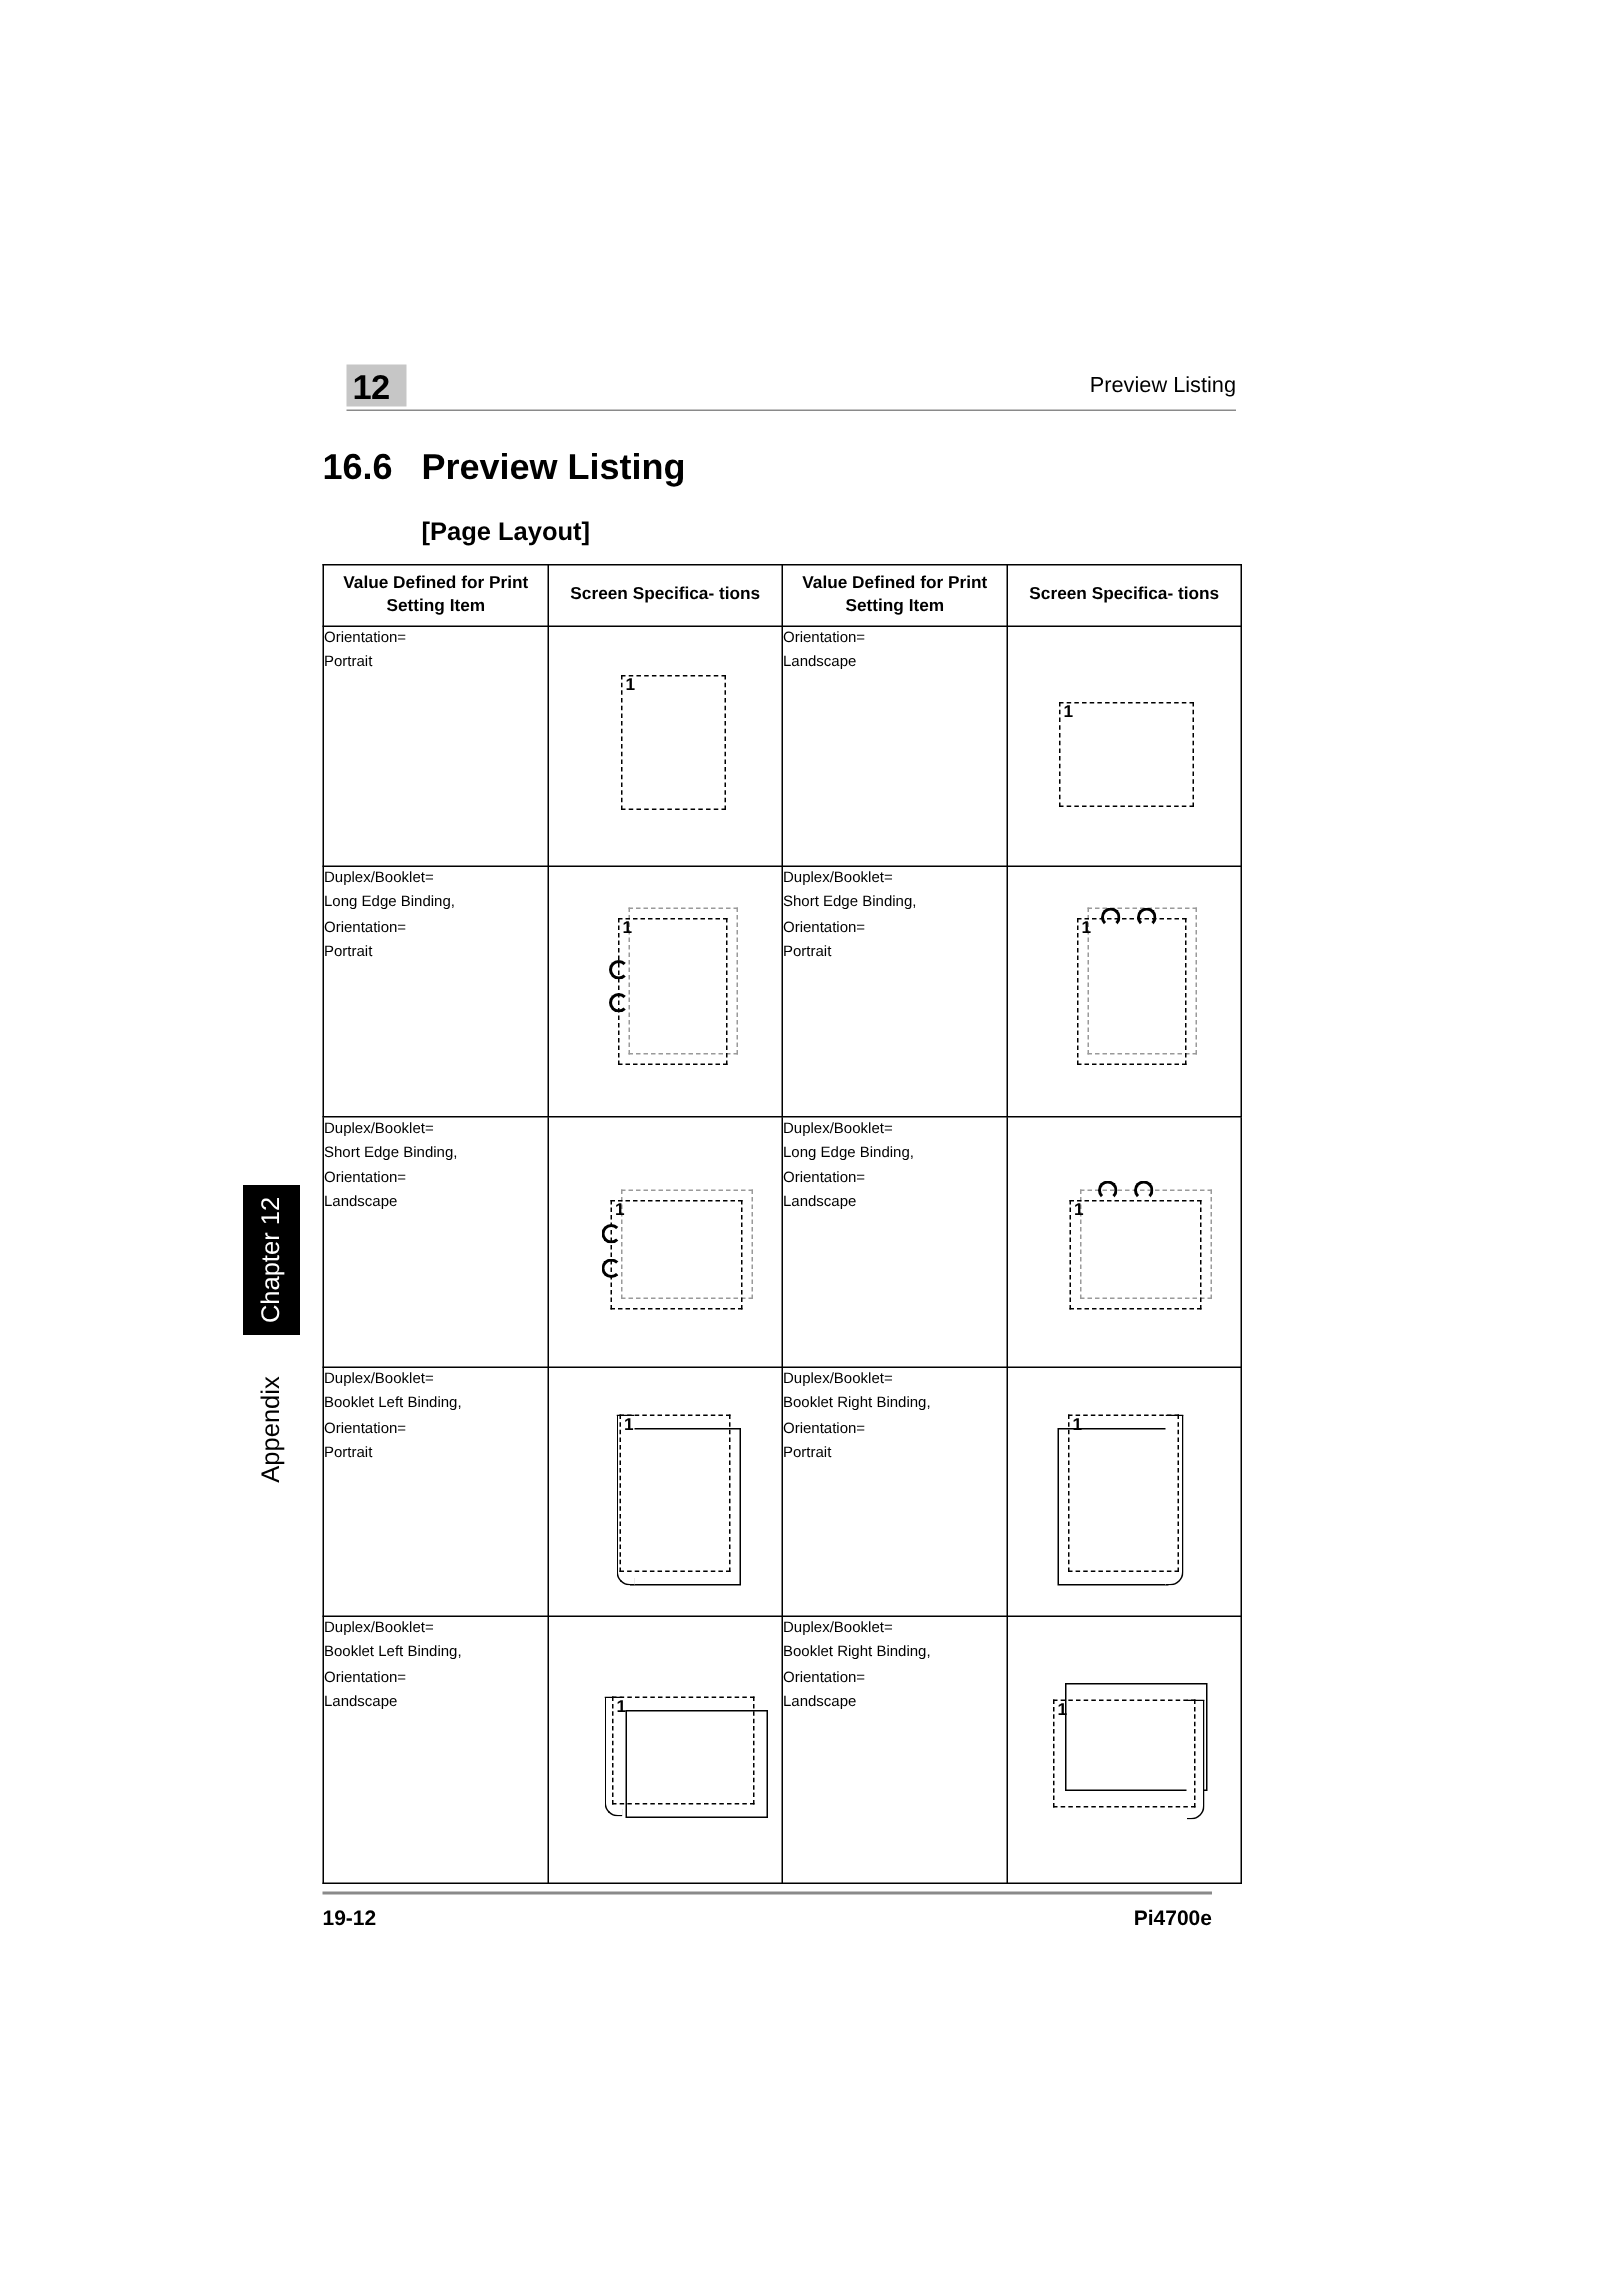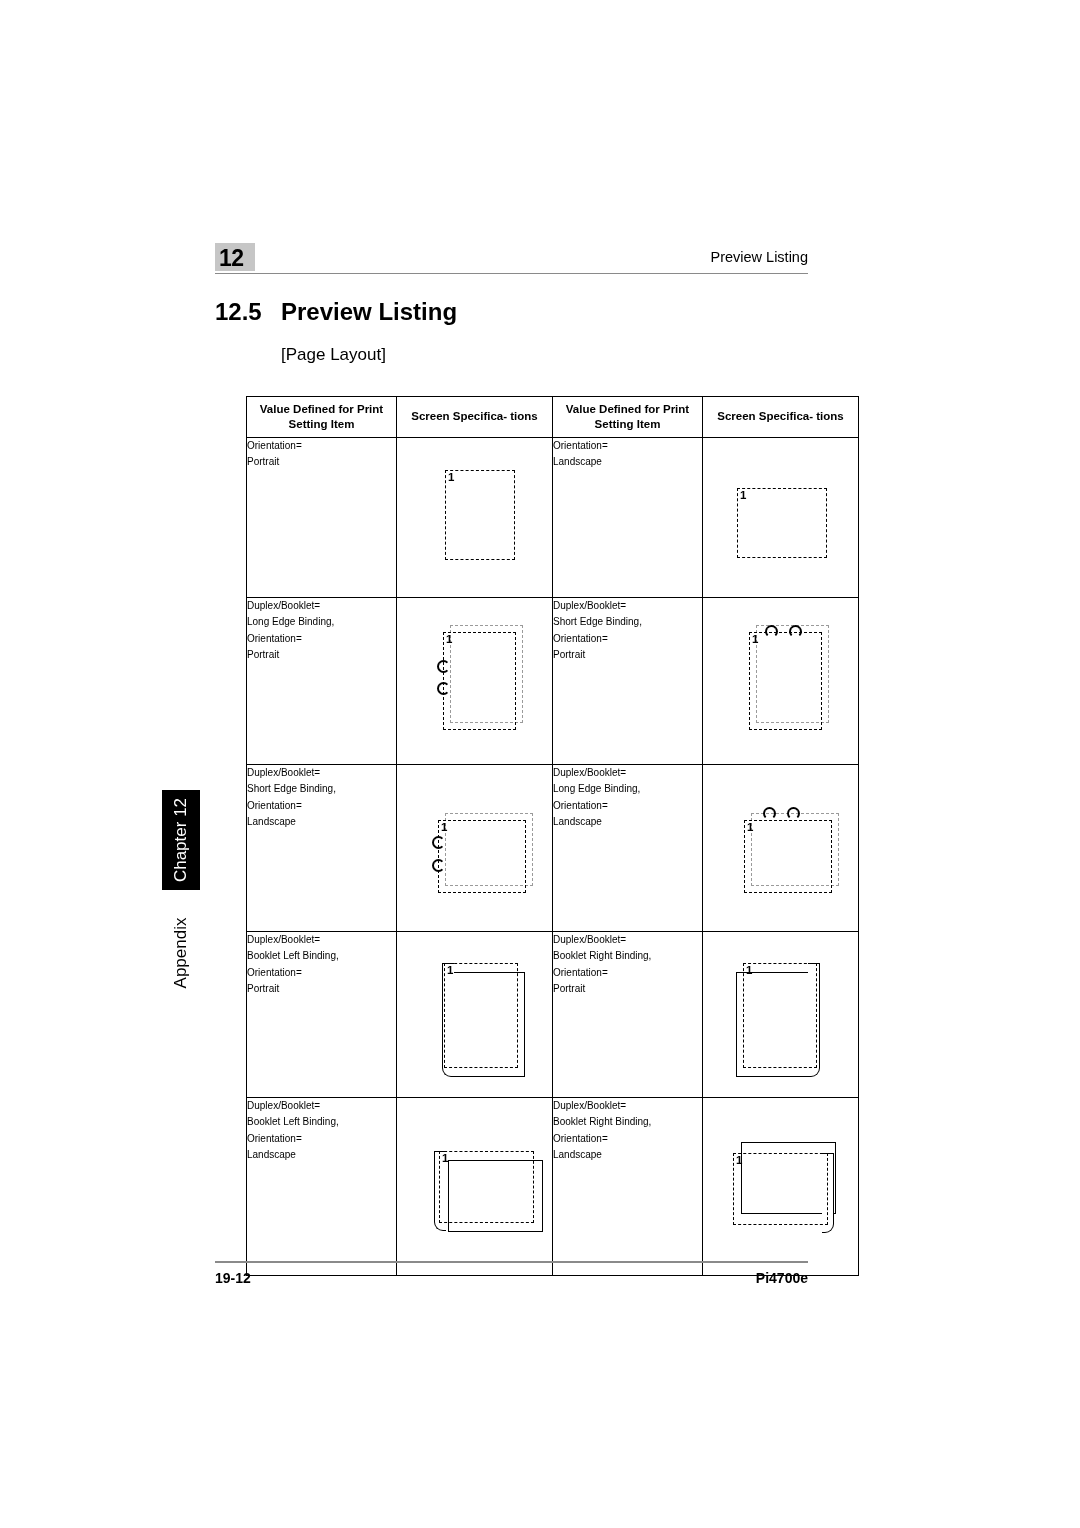"12" .page-header { left: 215px -> 231px }
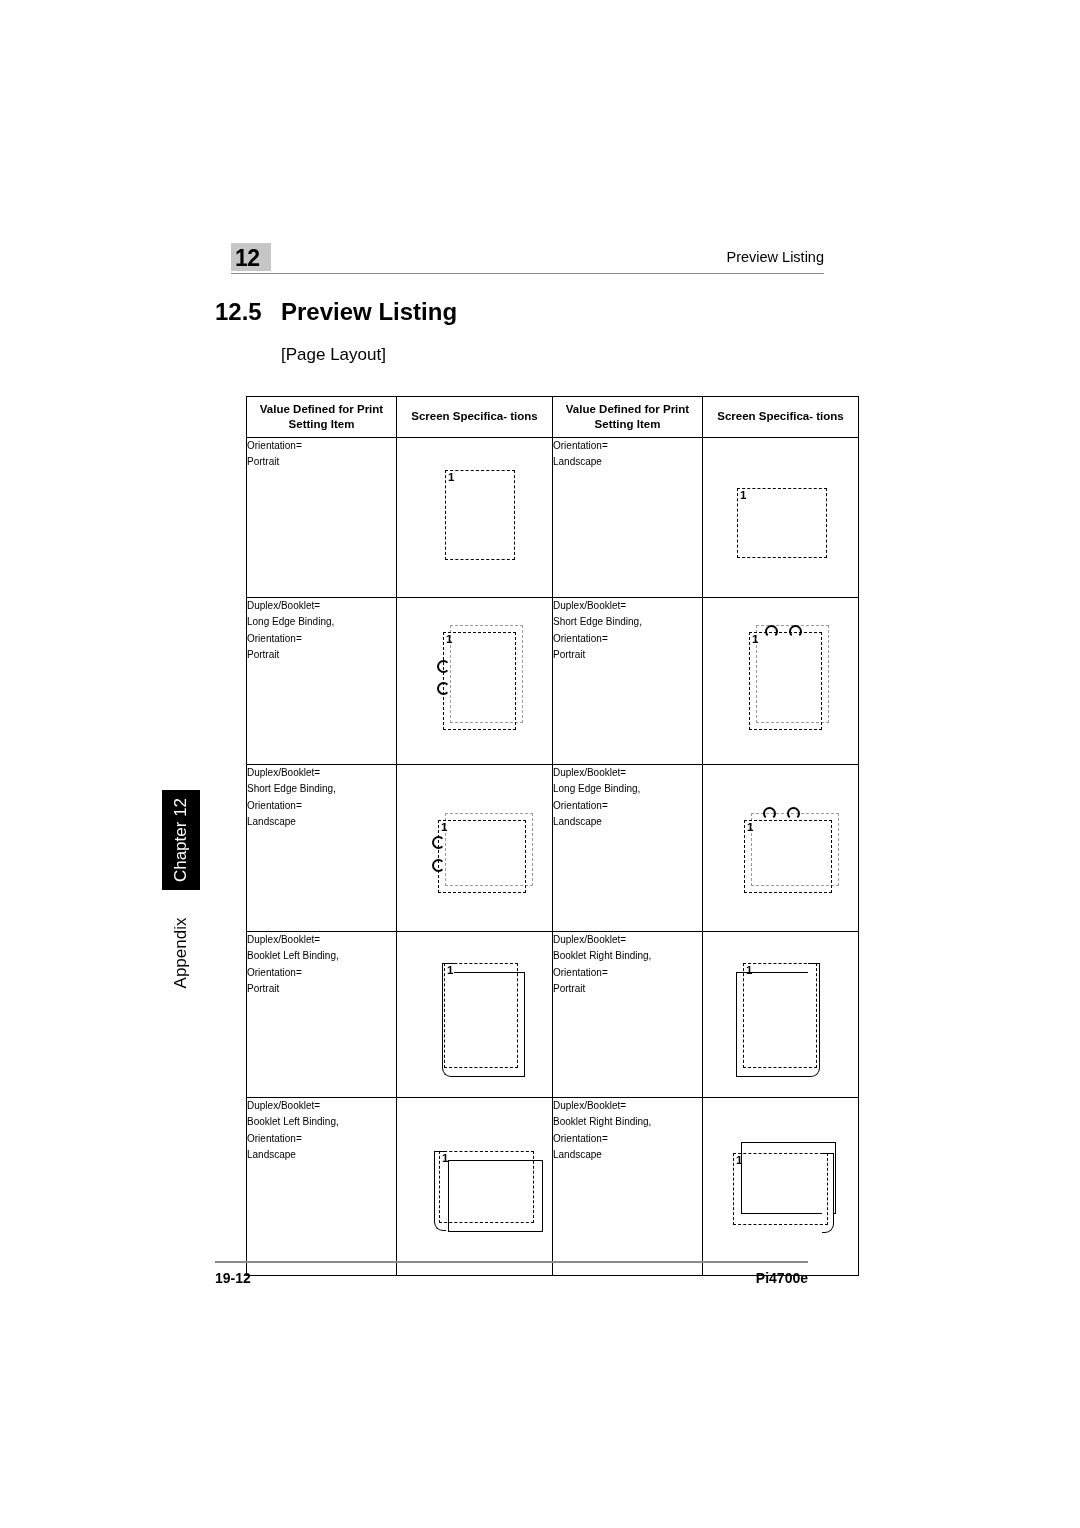"12.5" span.sec-num { text: 12.5 -> 16.6 }
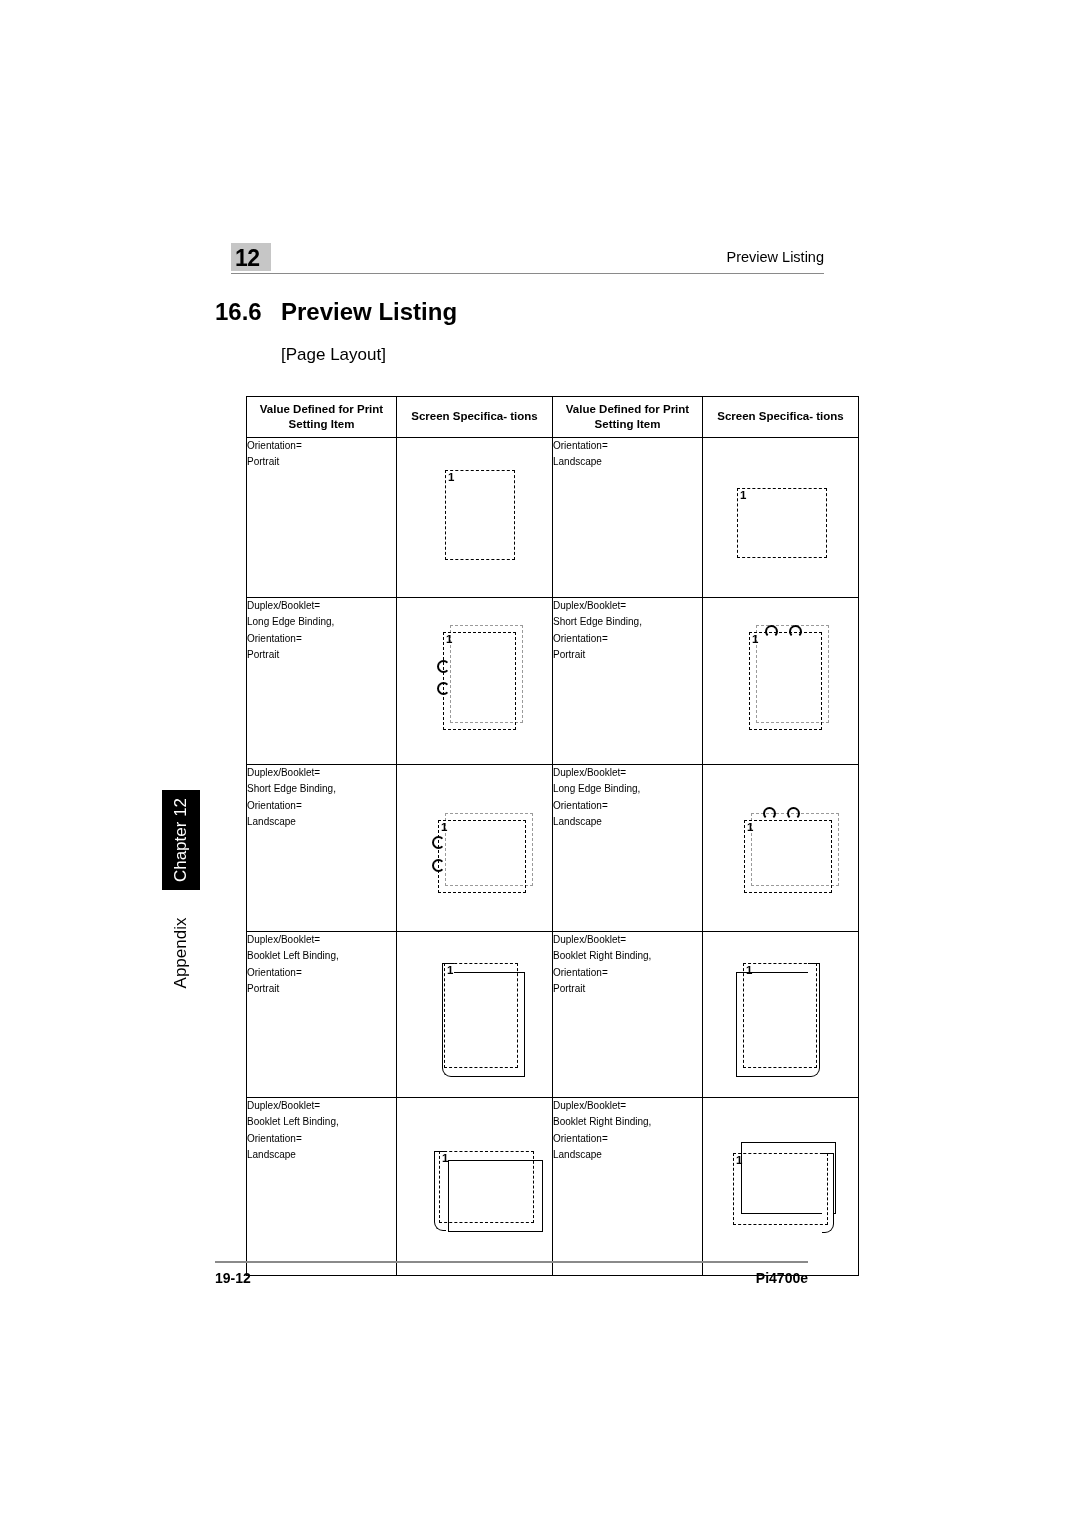"[Page Layout]" .sub-title { font-weight: normal -> bold }
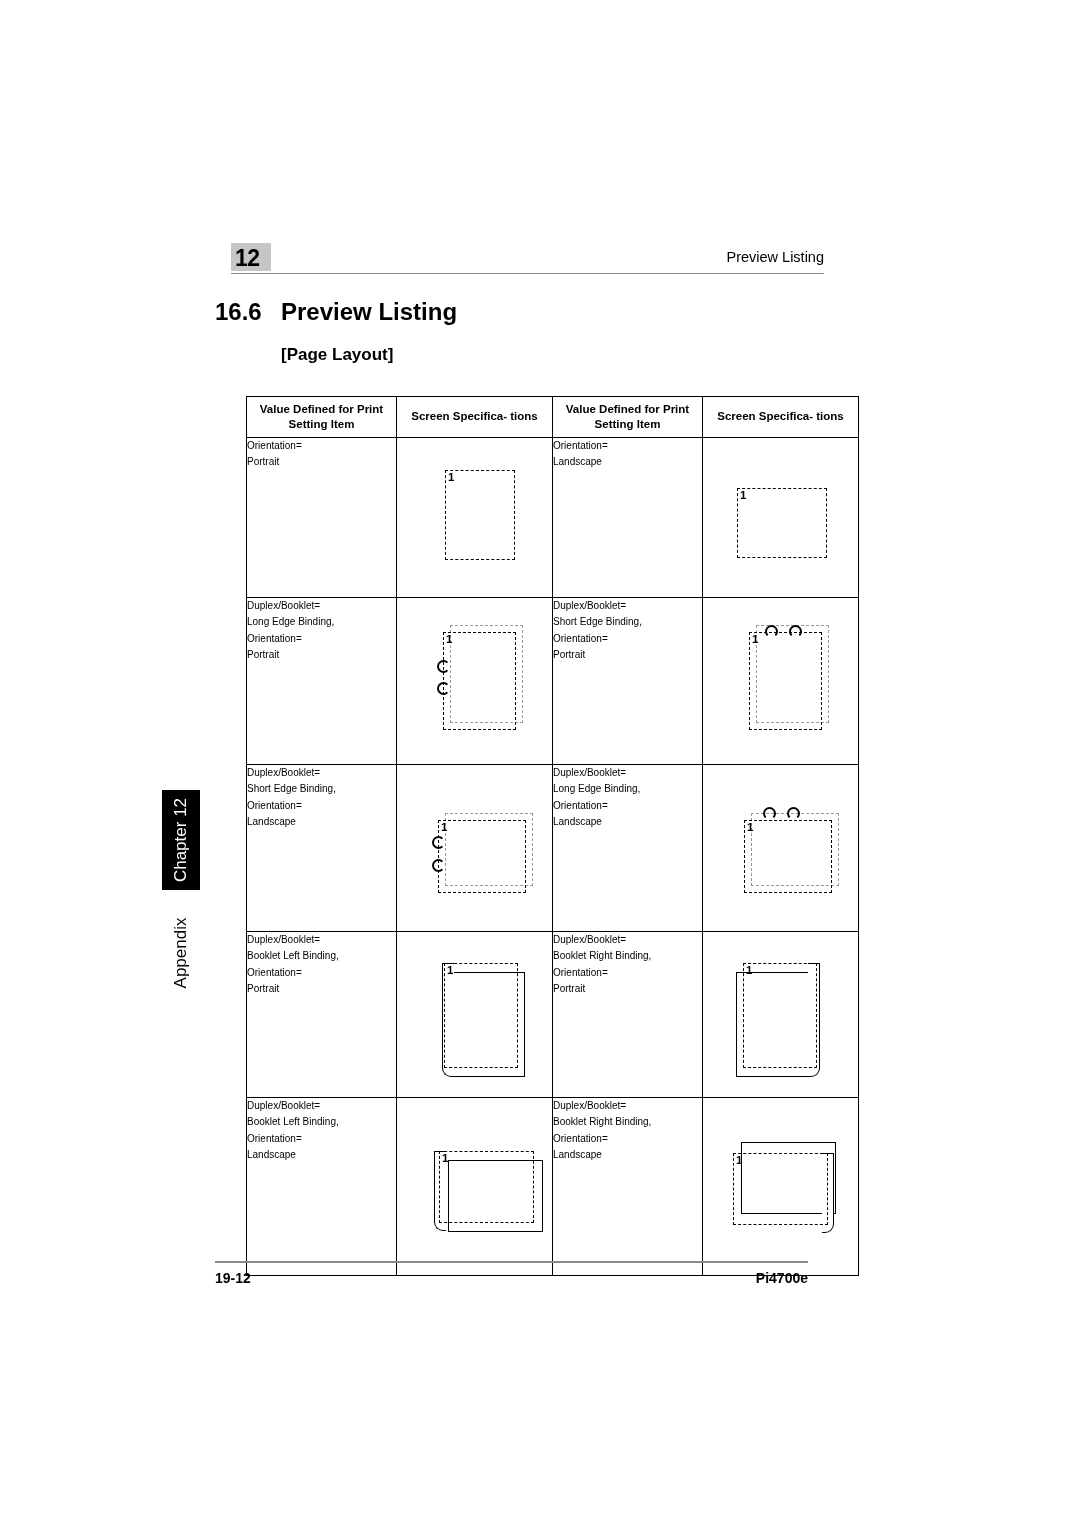"Value Defined for Print Setting" .spec-table { margin-left: 31px -> none; top: 396px -> 376px }
